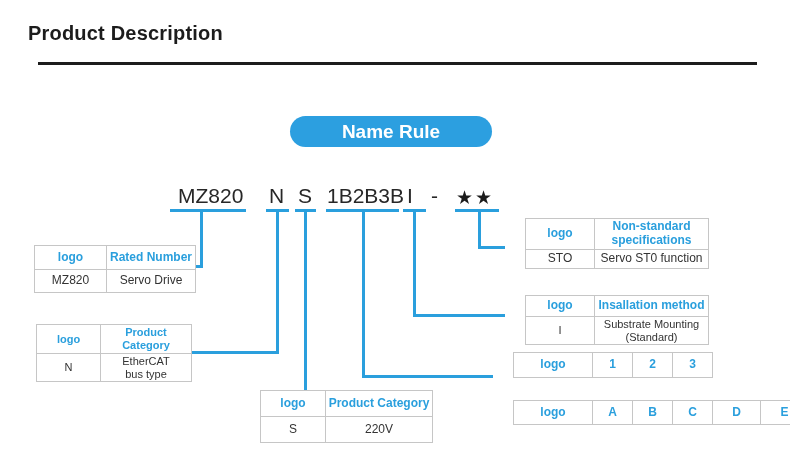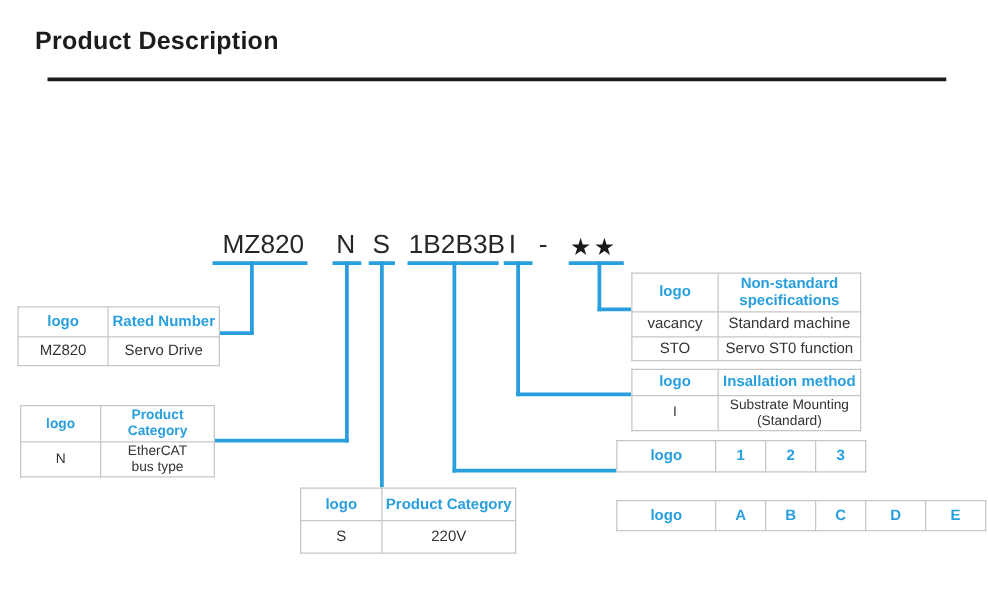"Name Rule" div.pill { html: none -> <div>Name Rule</div> }
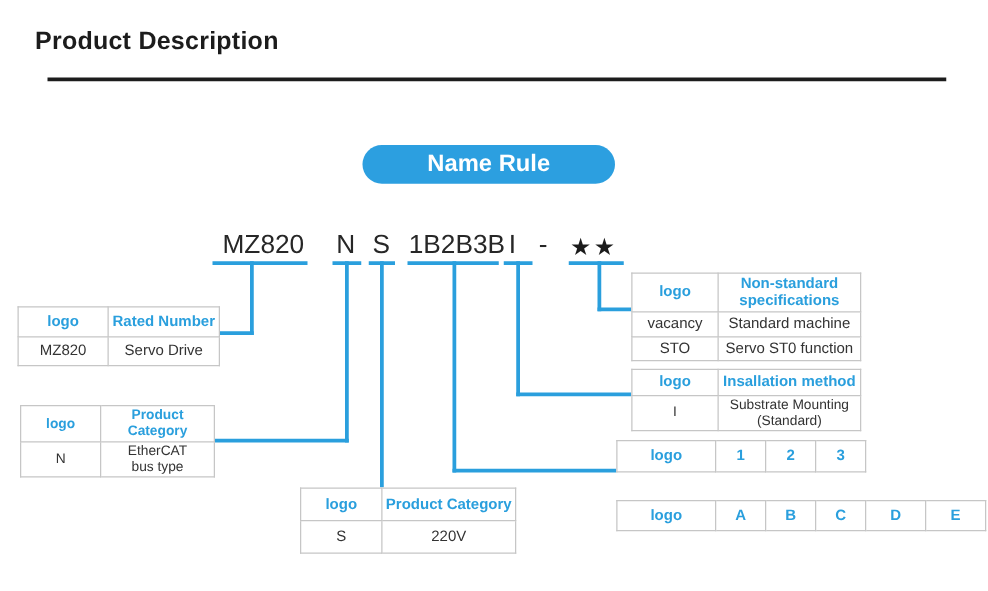"logo" table.tbl { margin-left: none -> 20px }
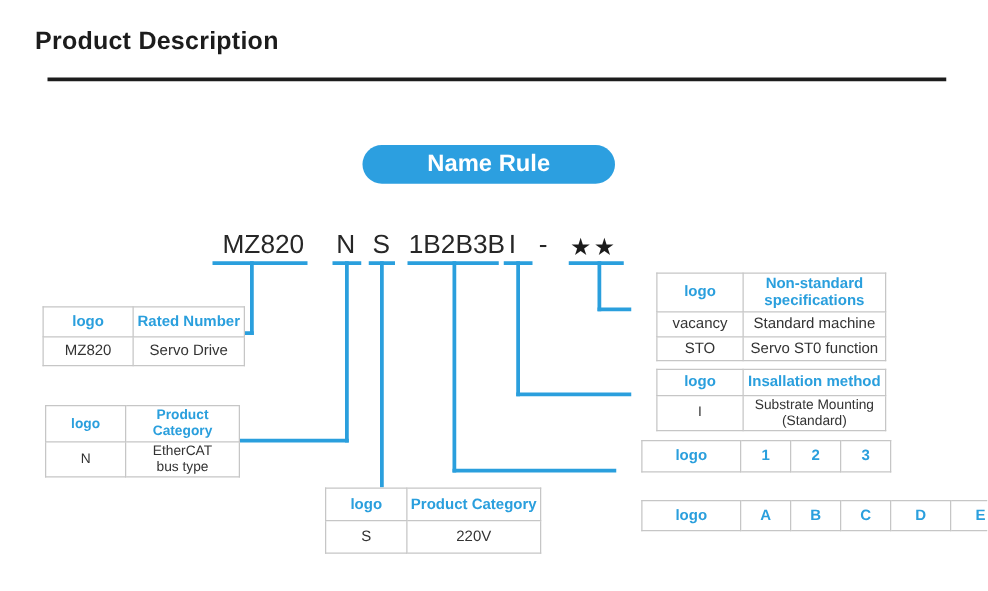"vacancy" tr { html: <tr> <td>vacancy</td> <td>Standard machine</td> </tr> -> none }
